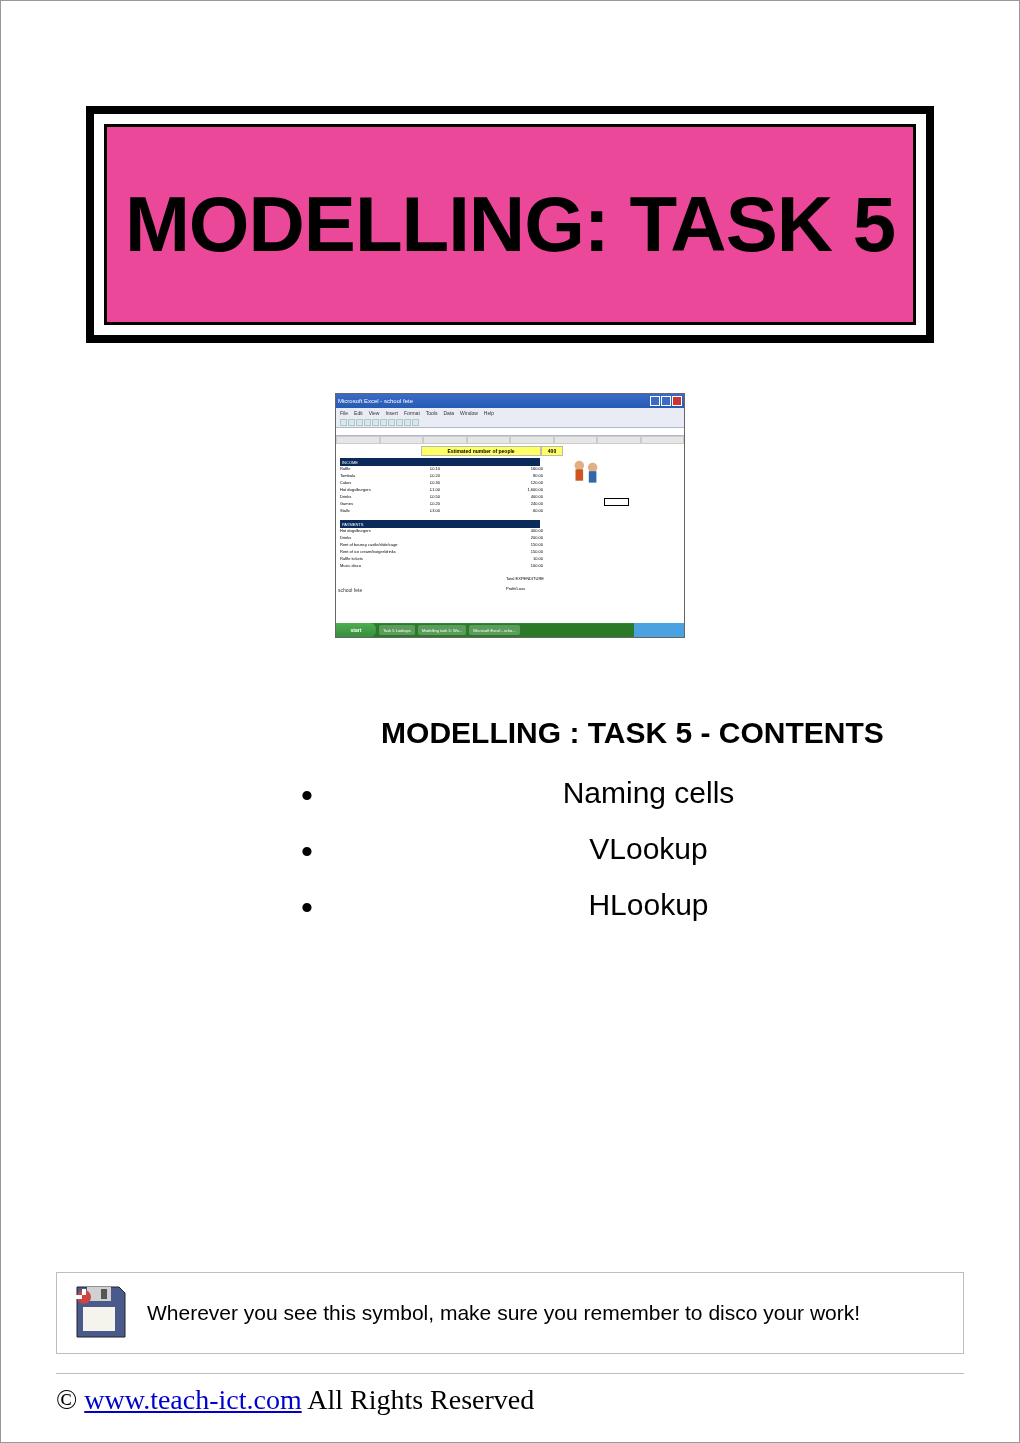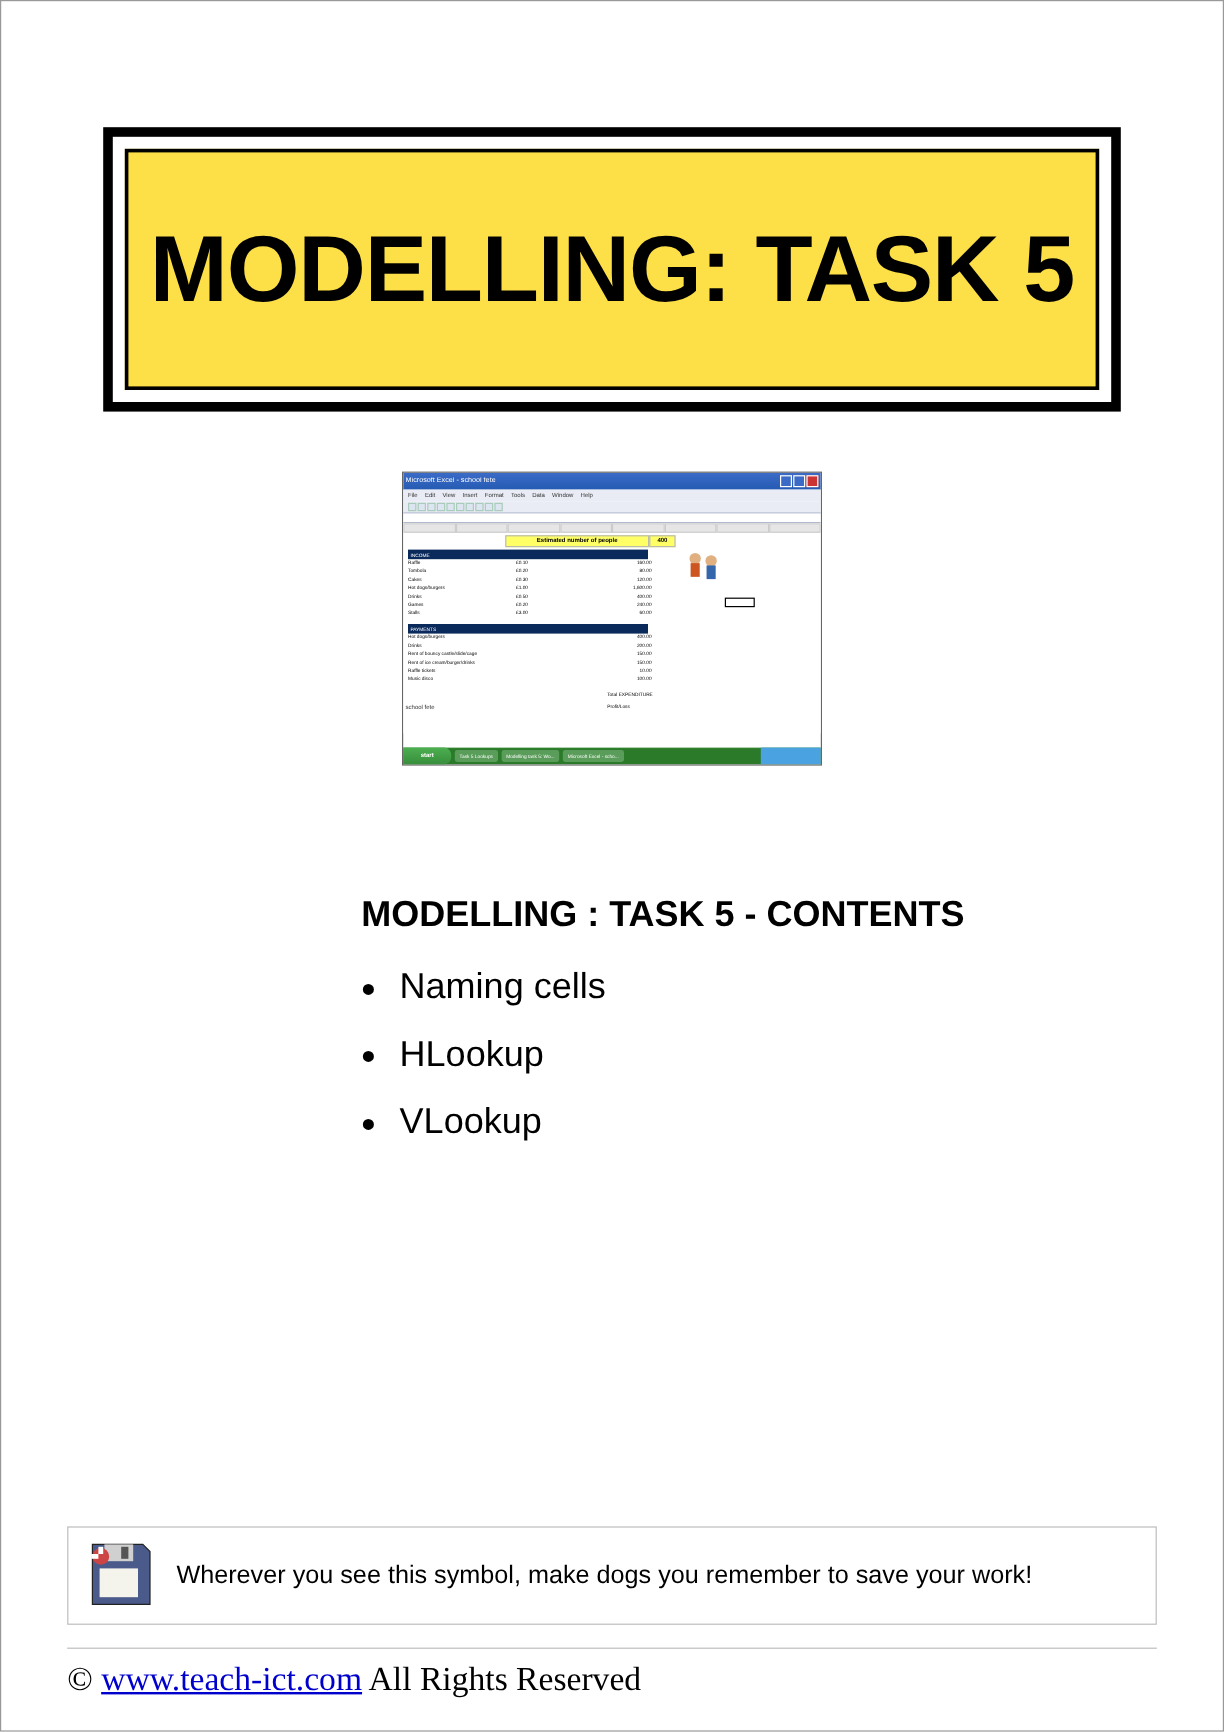"MODELLING: TASK 5" .title-inner { background: #fde047 -> #ec4899 }
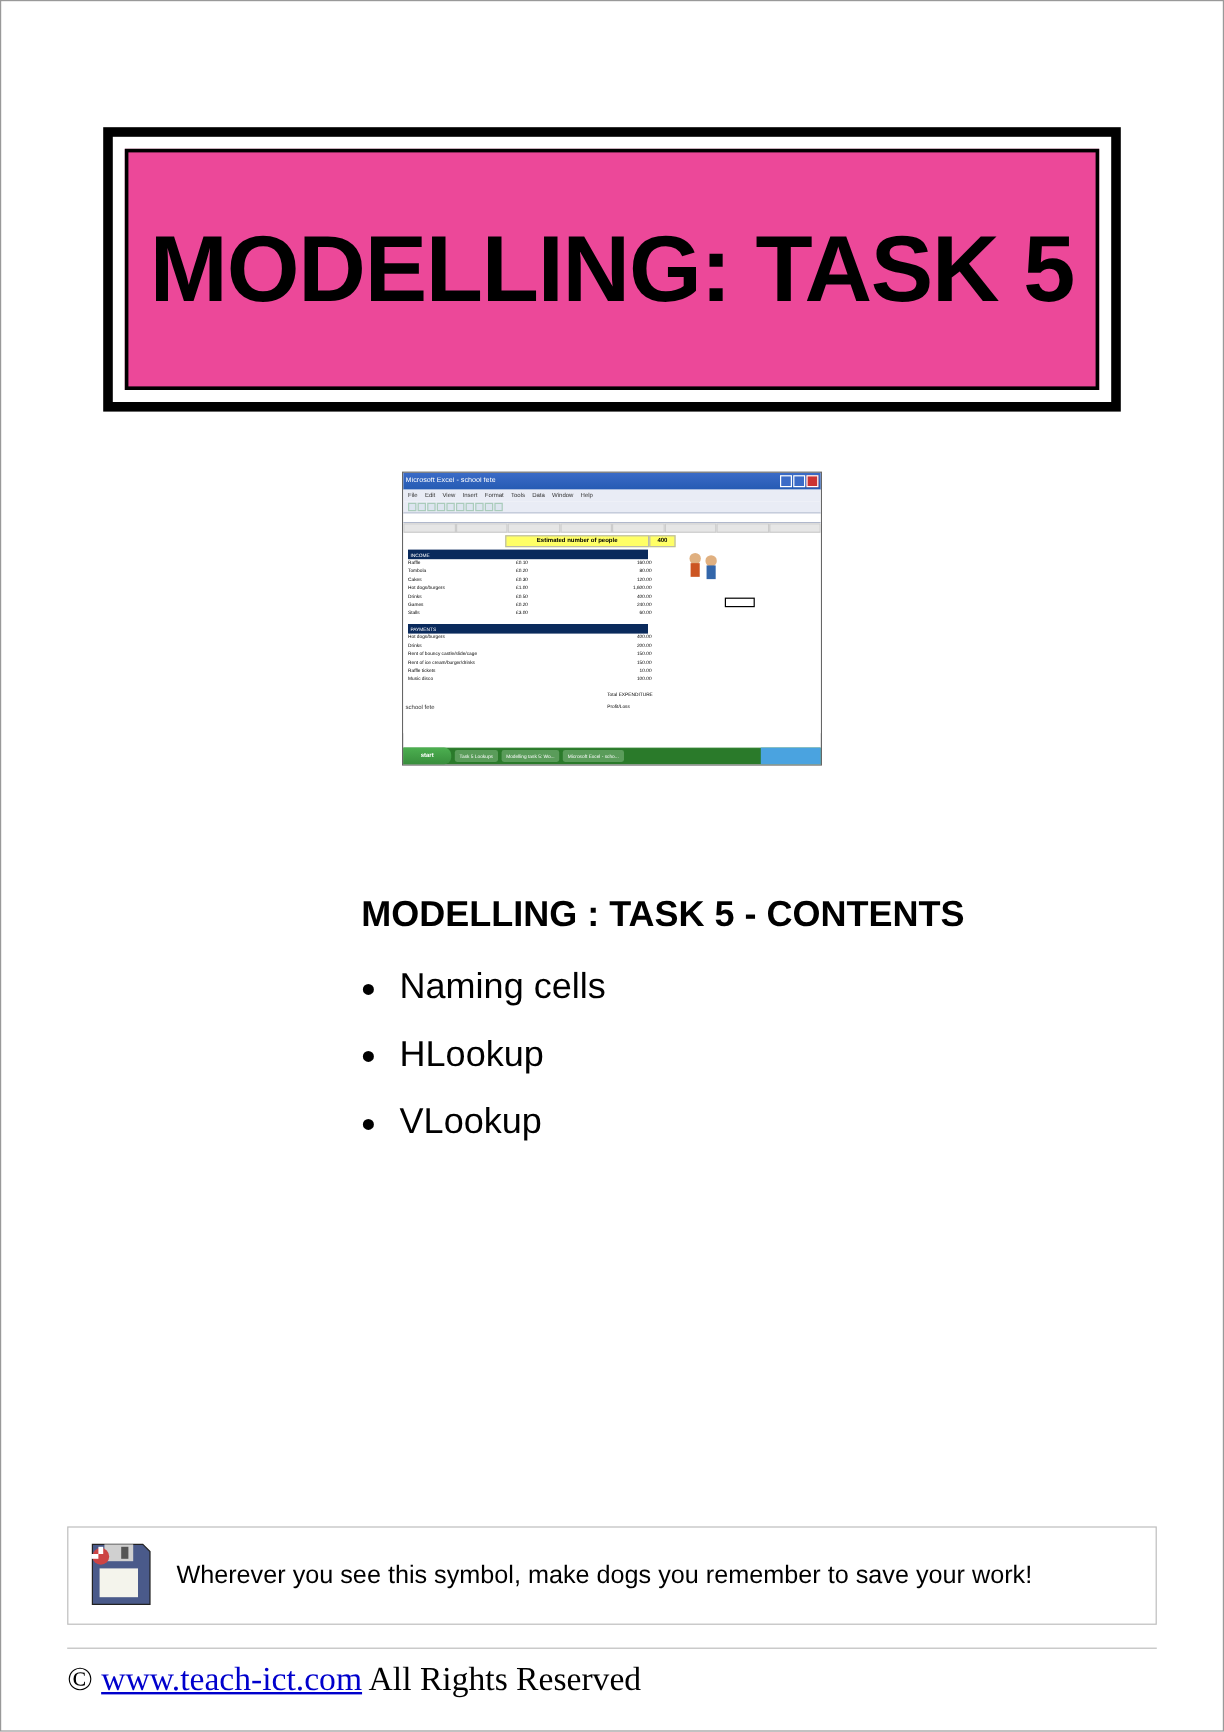"MODELLING : TASK 5 -" .contents-block { margin-top: 108px -> 78px; text-align: none -> center }
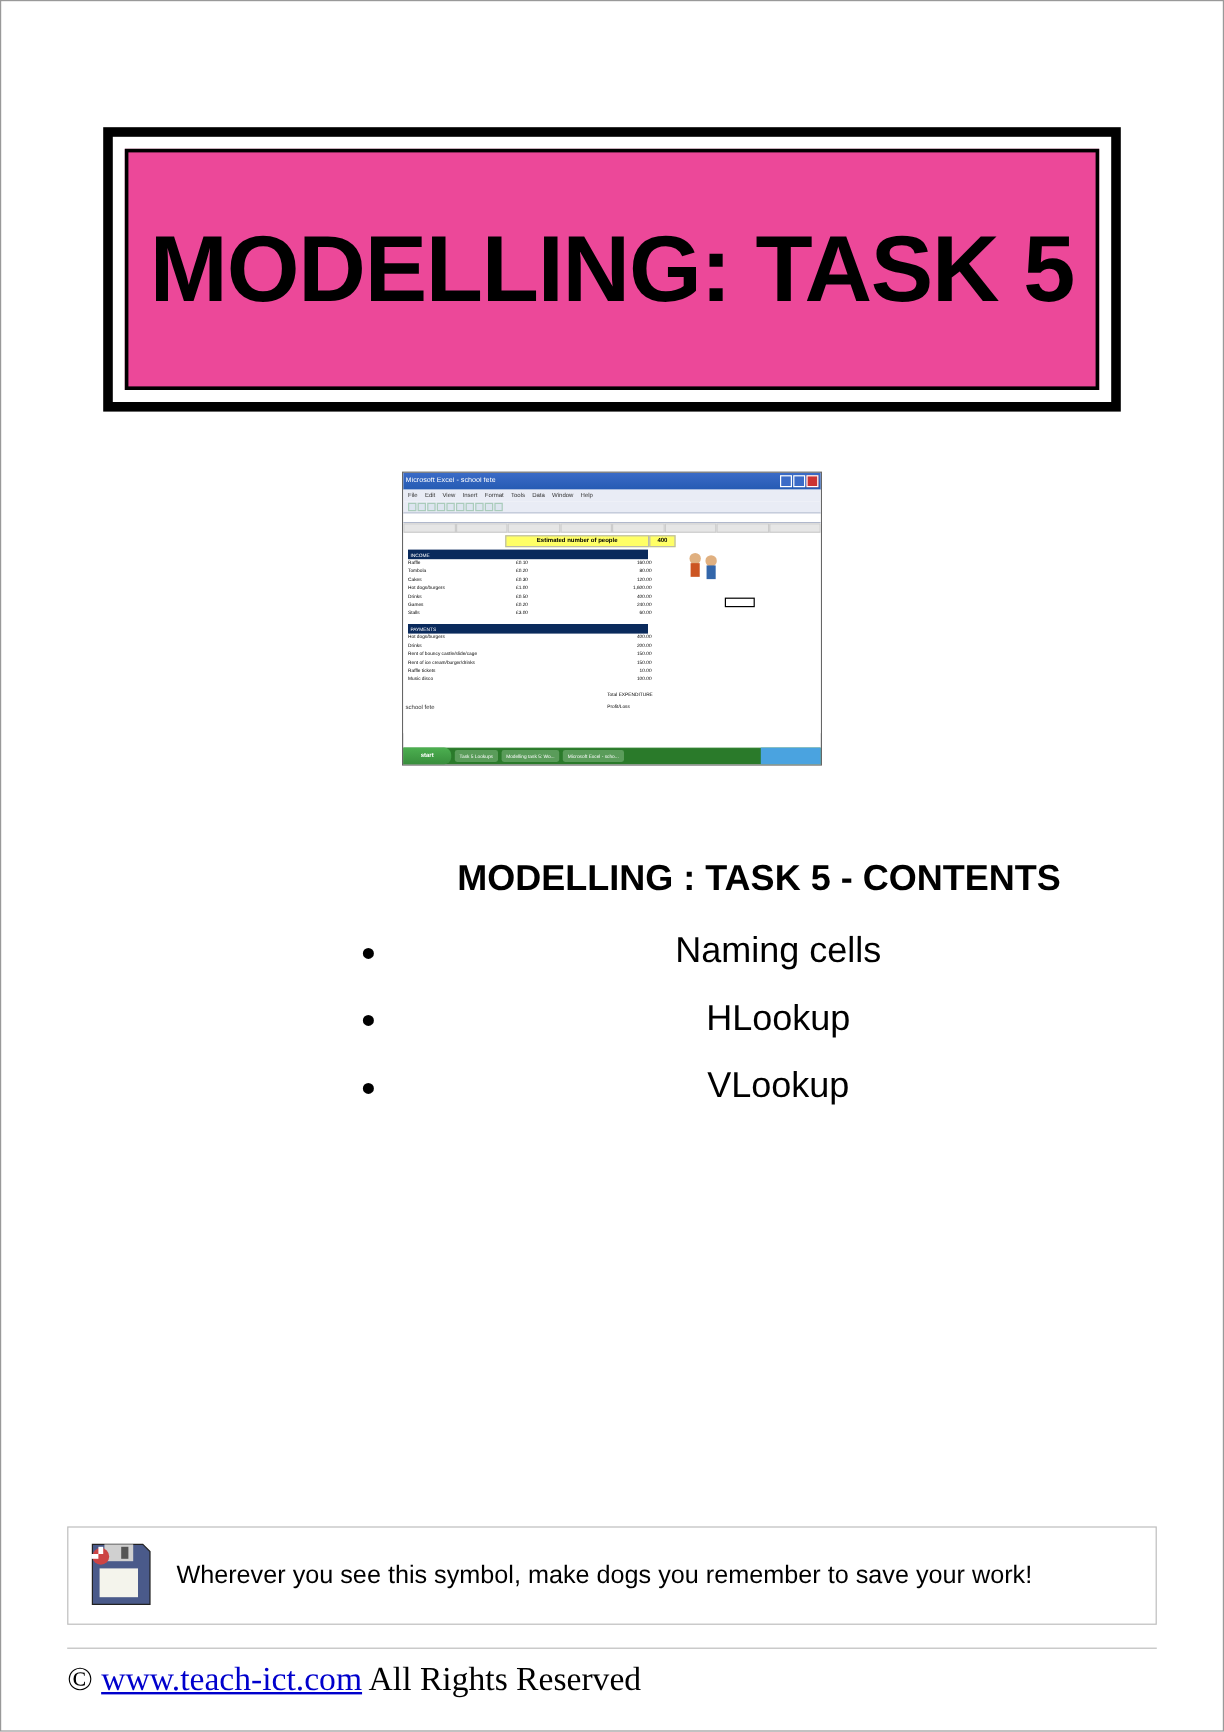"HLookup" li { order: before "VLookup" -> after "VLookup" }
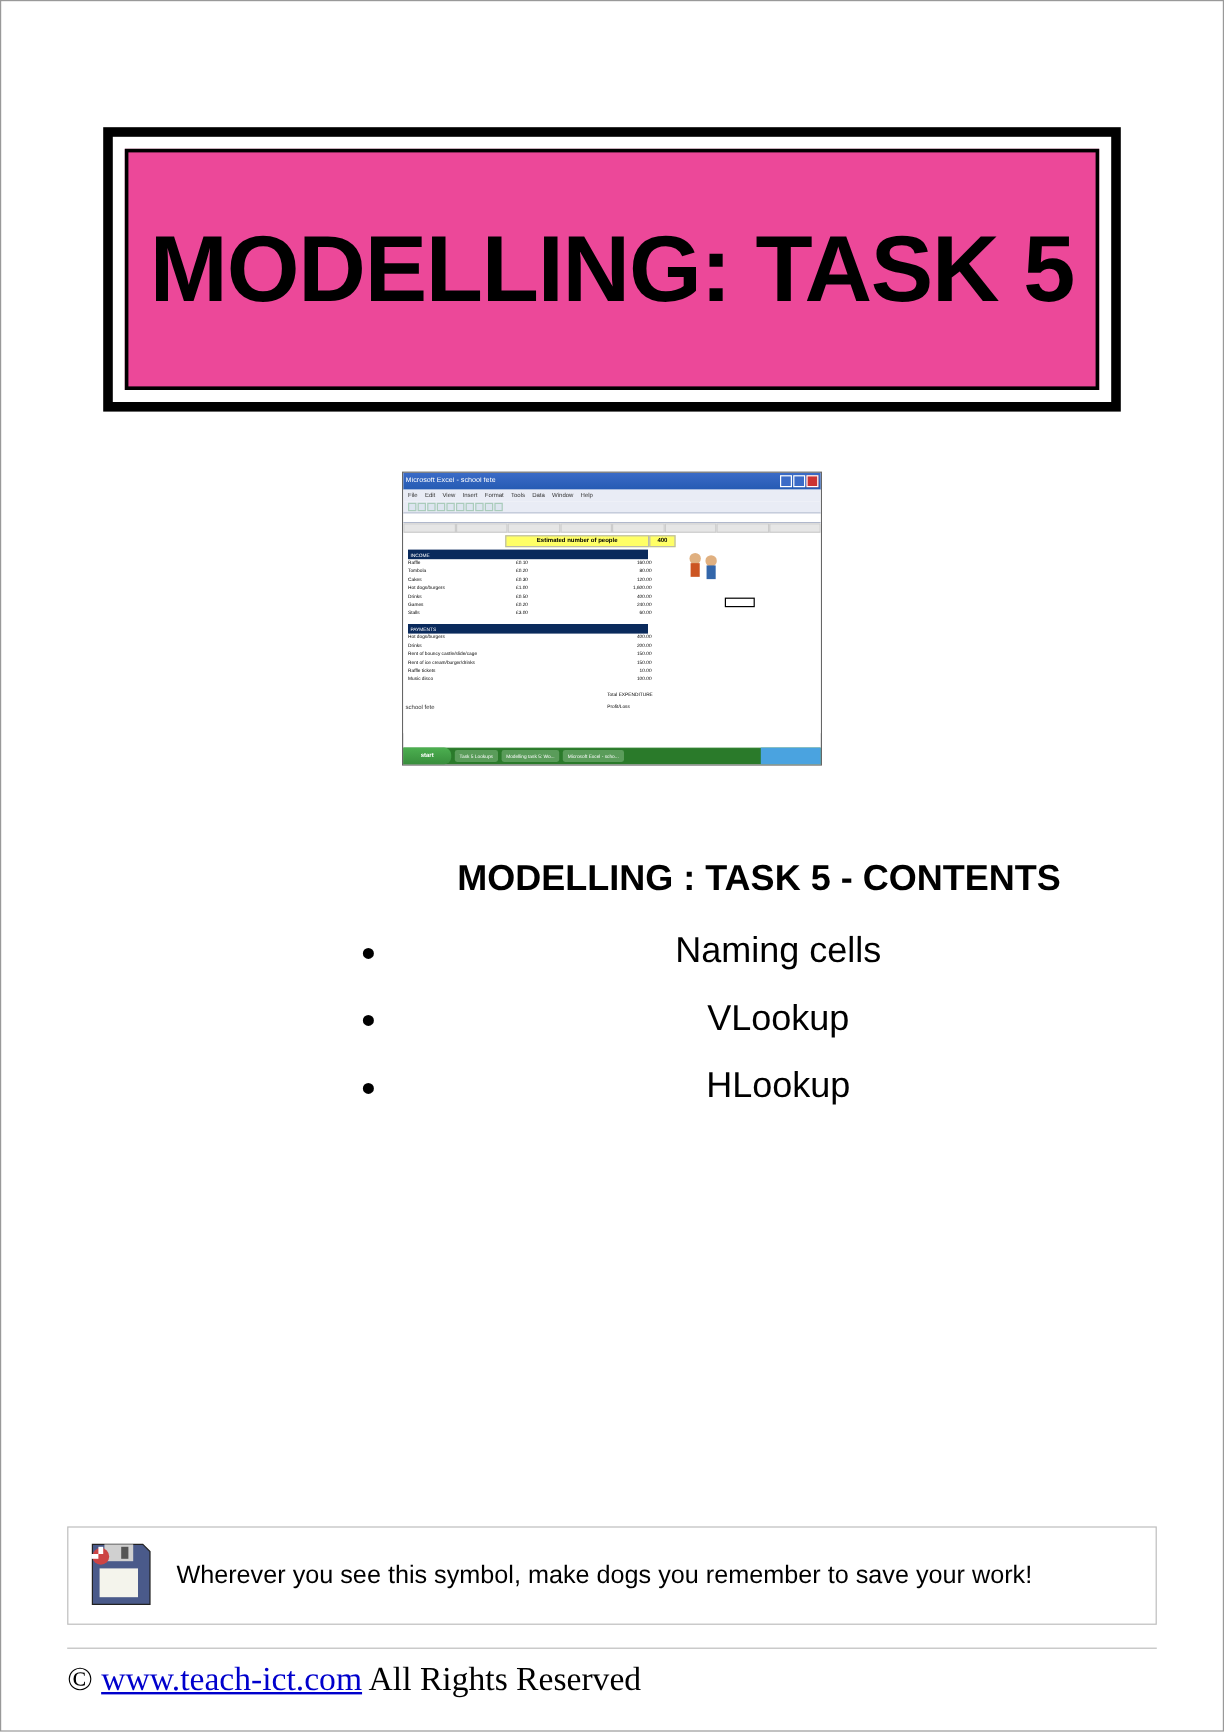"Wherever you see this symbol," span.save-text { text: dogs you remember to save -> sure you remember to disco }
